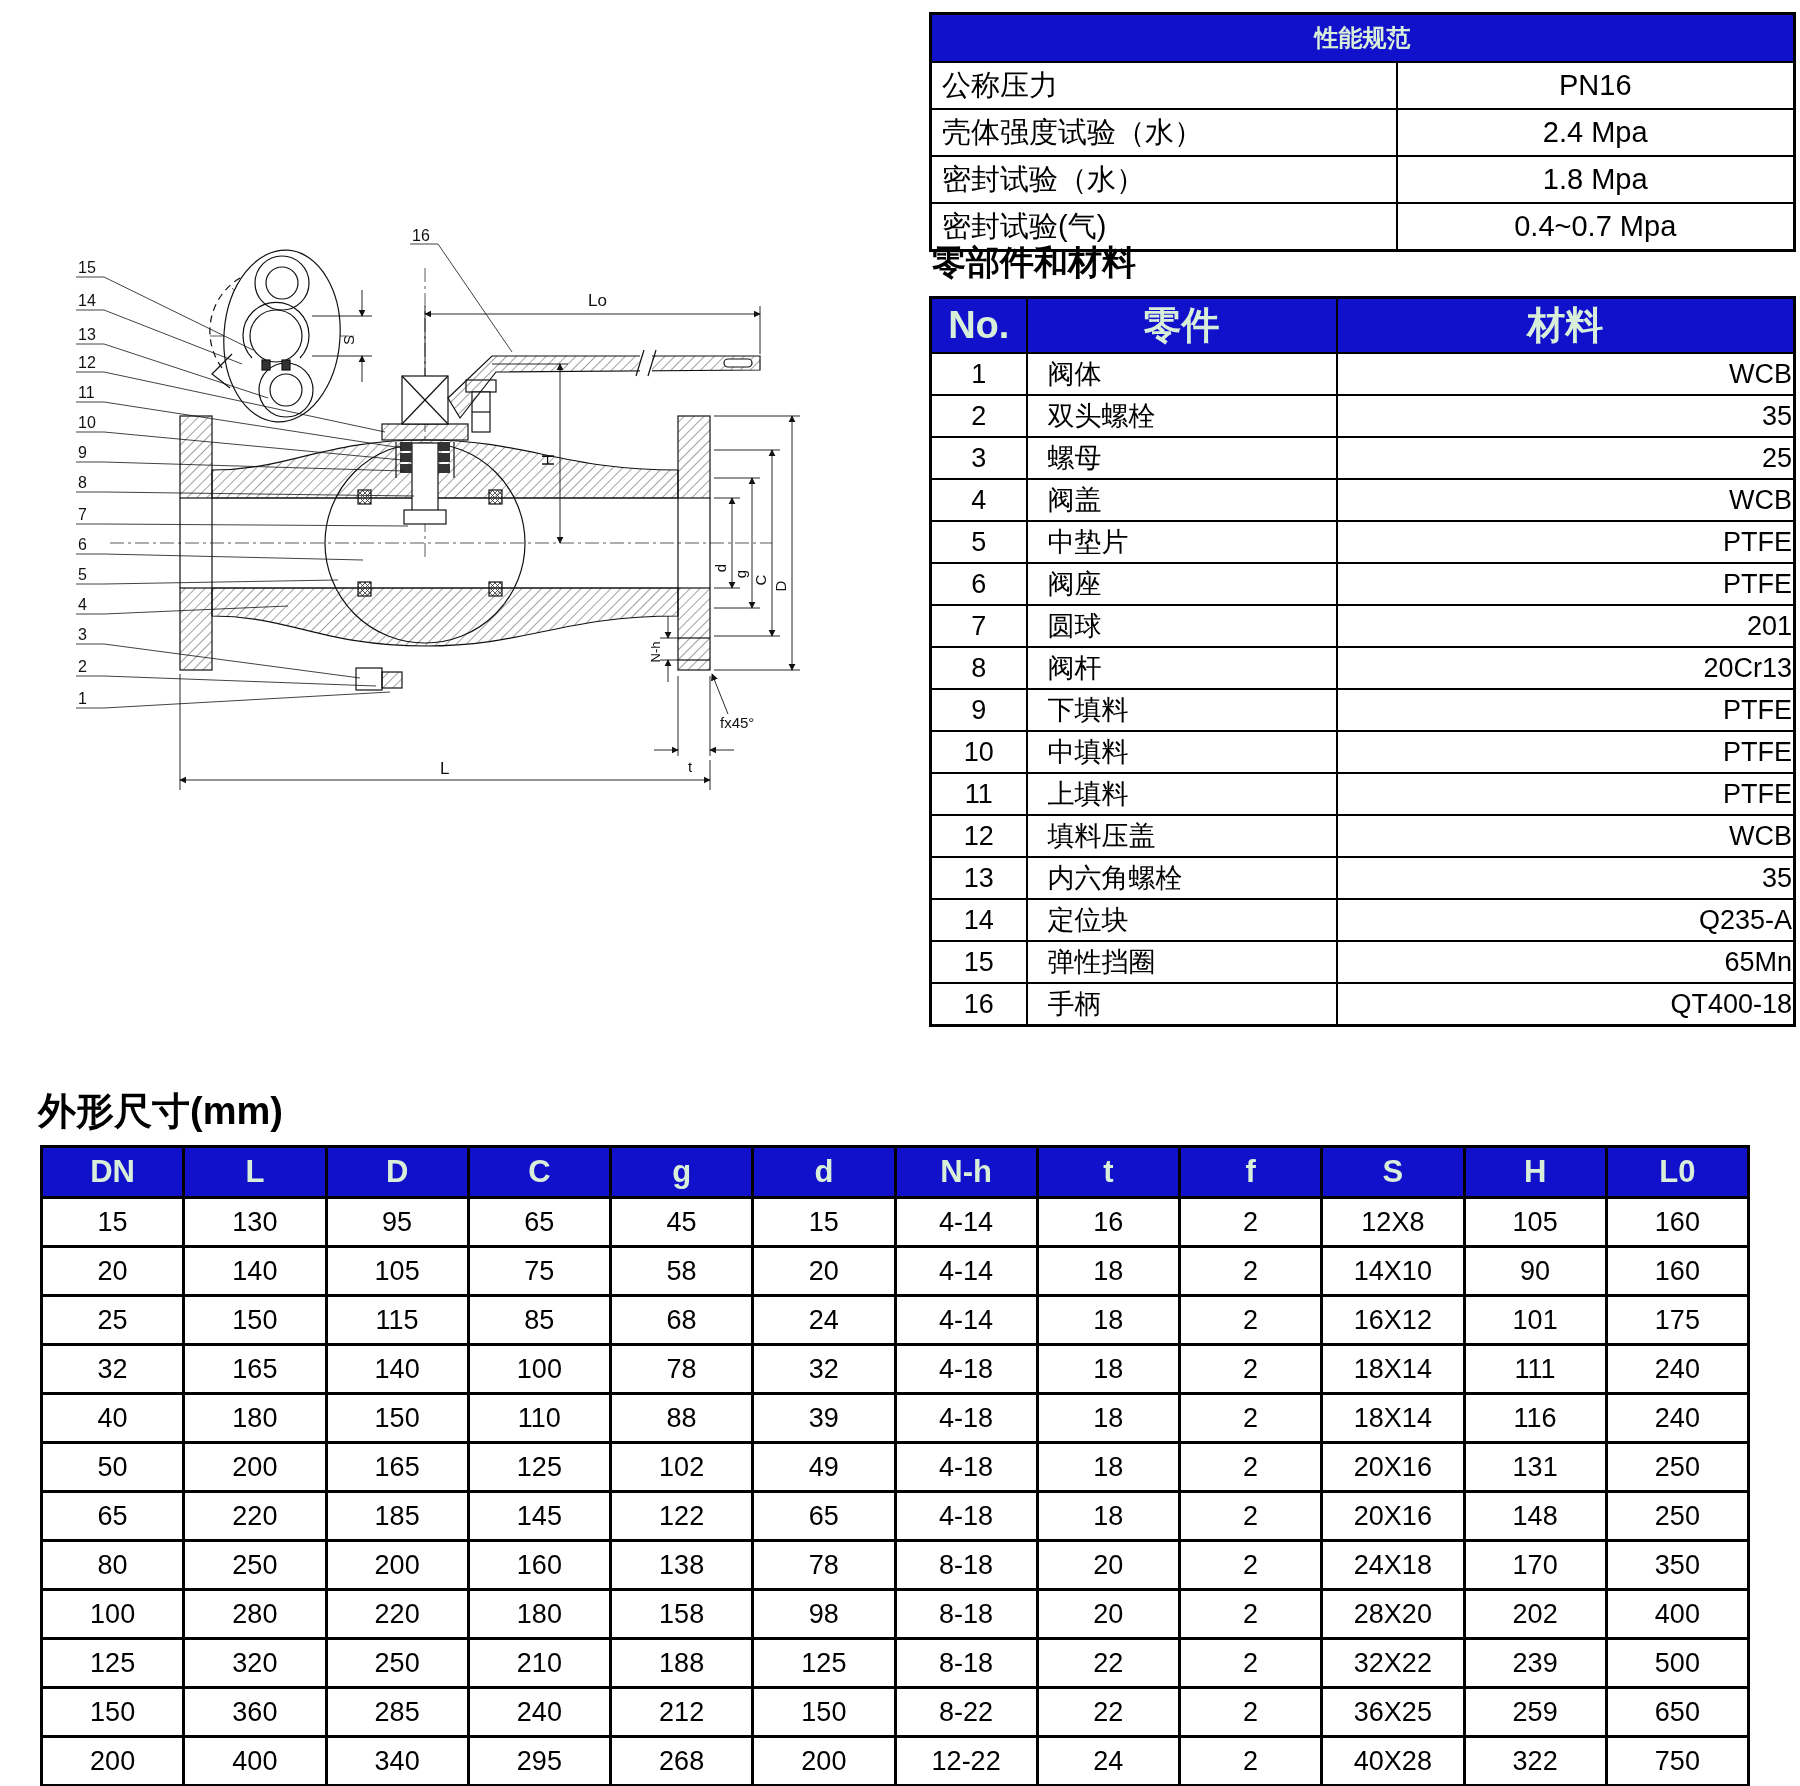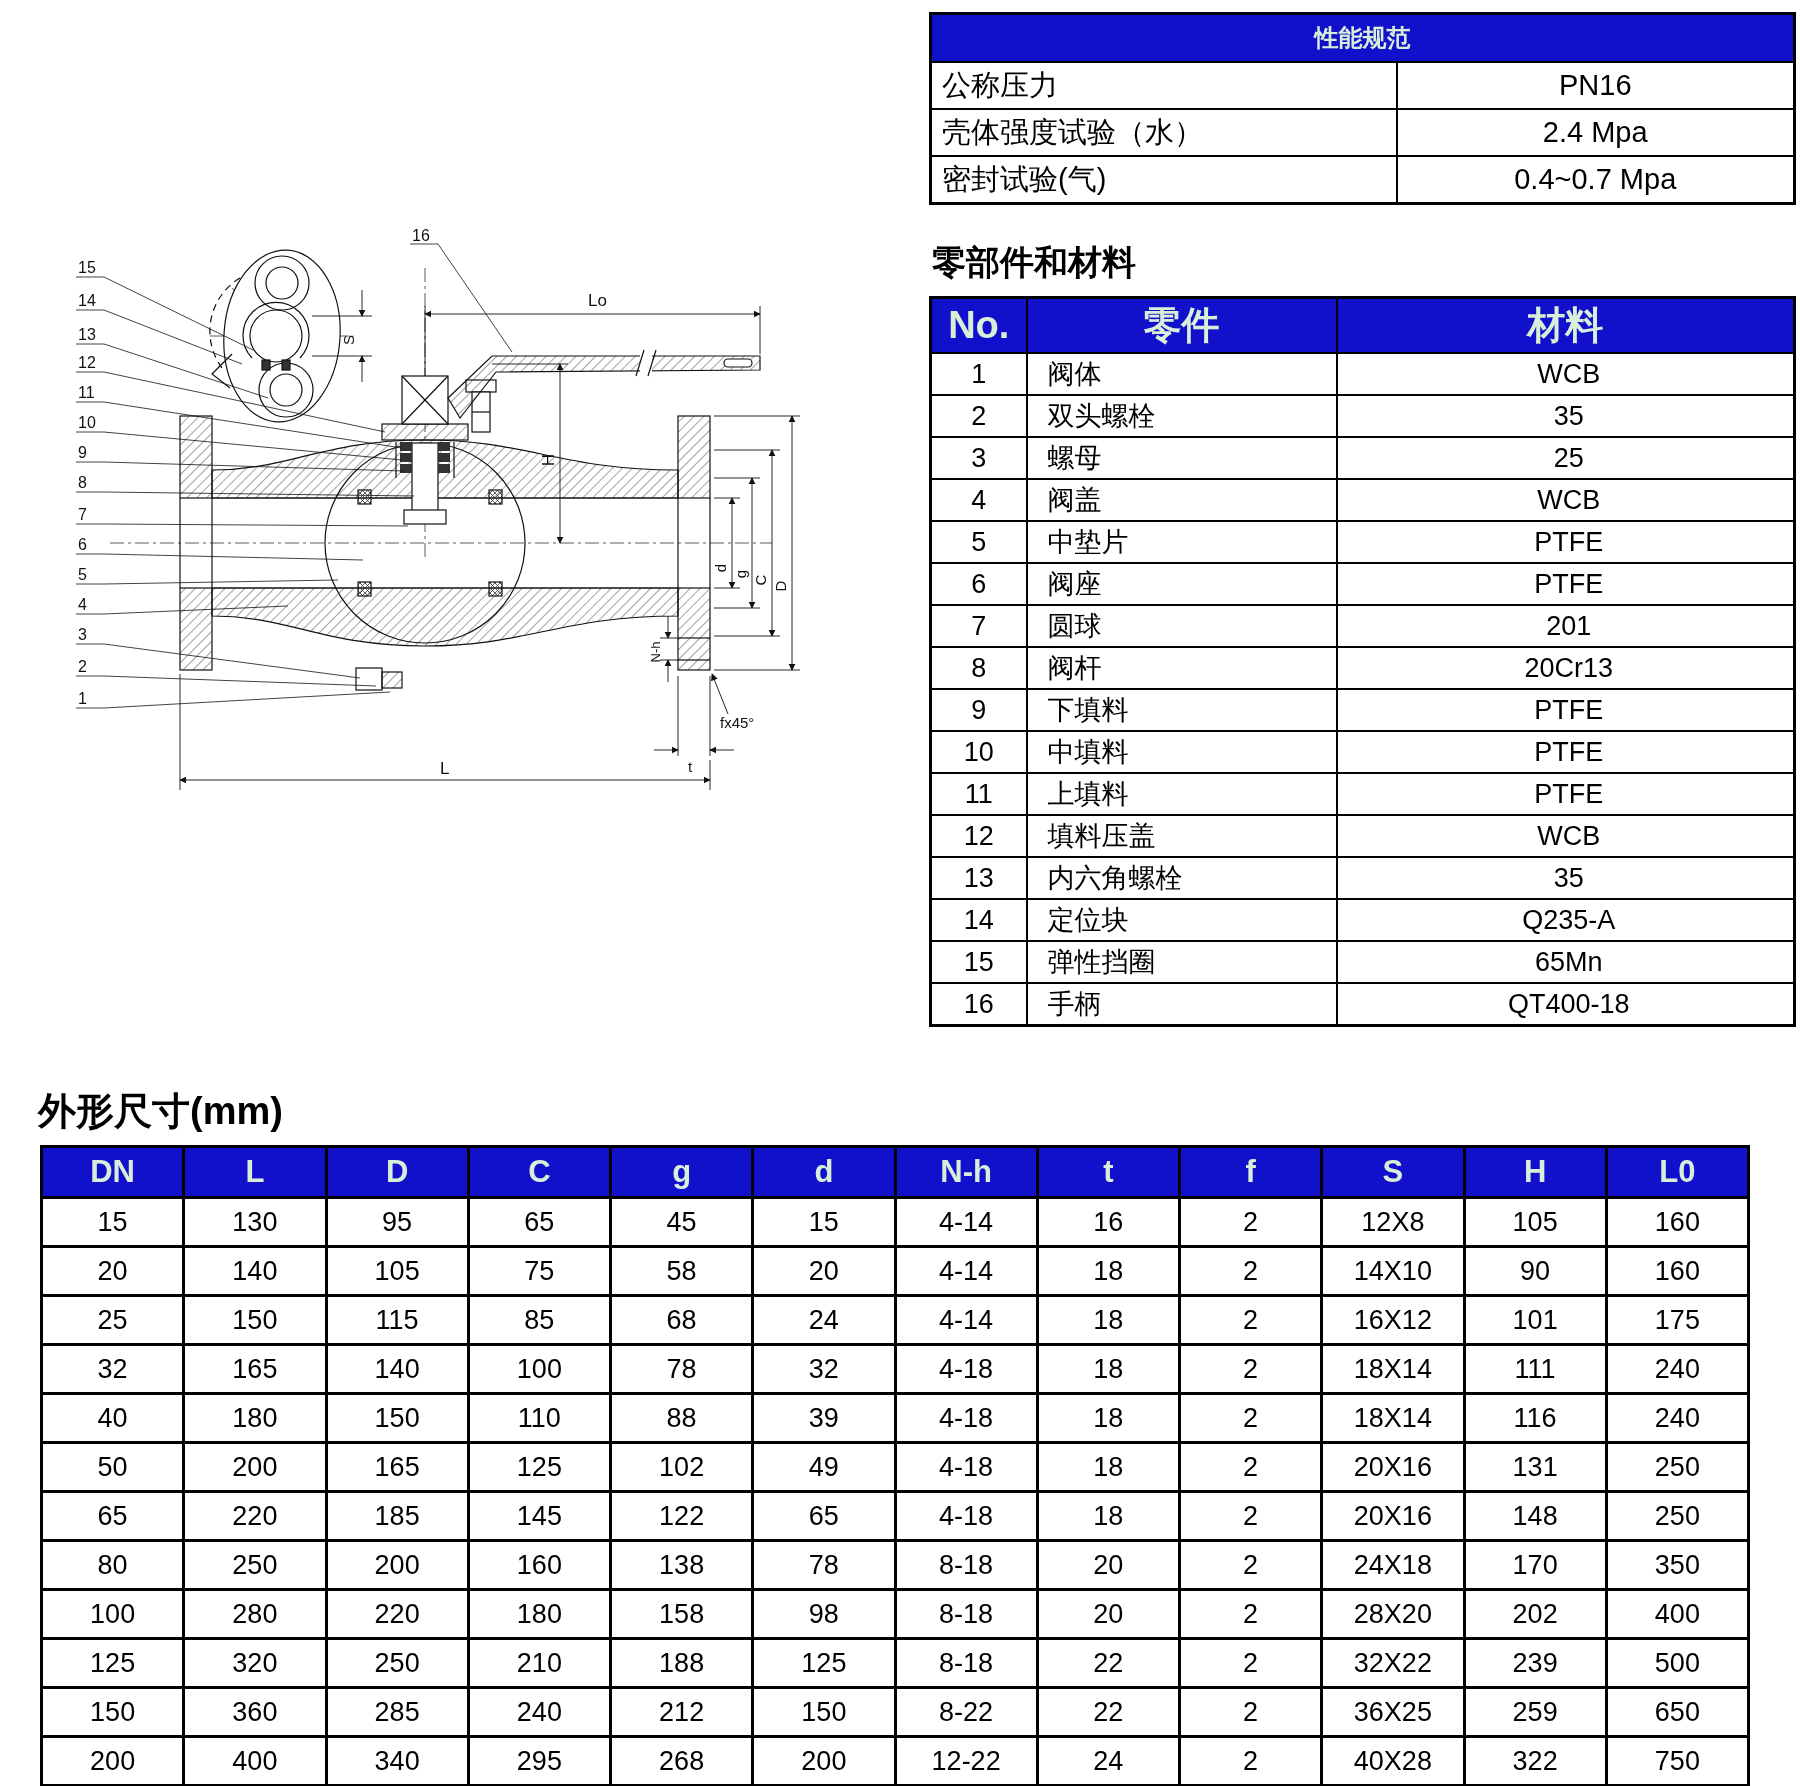"密封试验（水）" tr { html: none -> <tr> <td>密封试验（水）</td> <td>1.8 Mpa</td> </tr> }
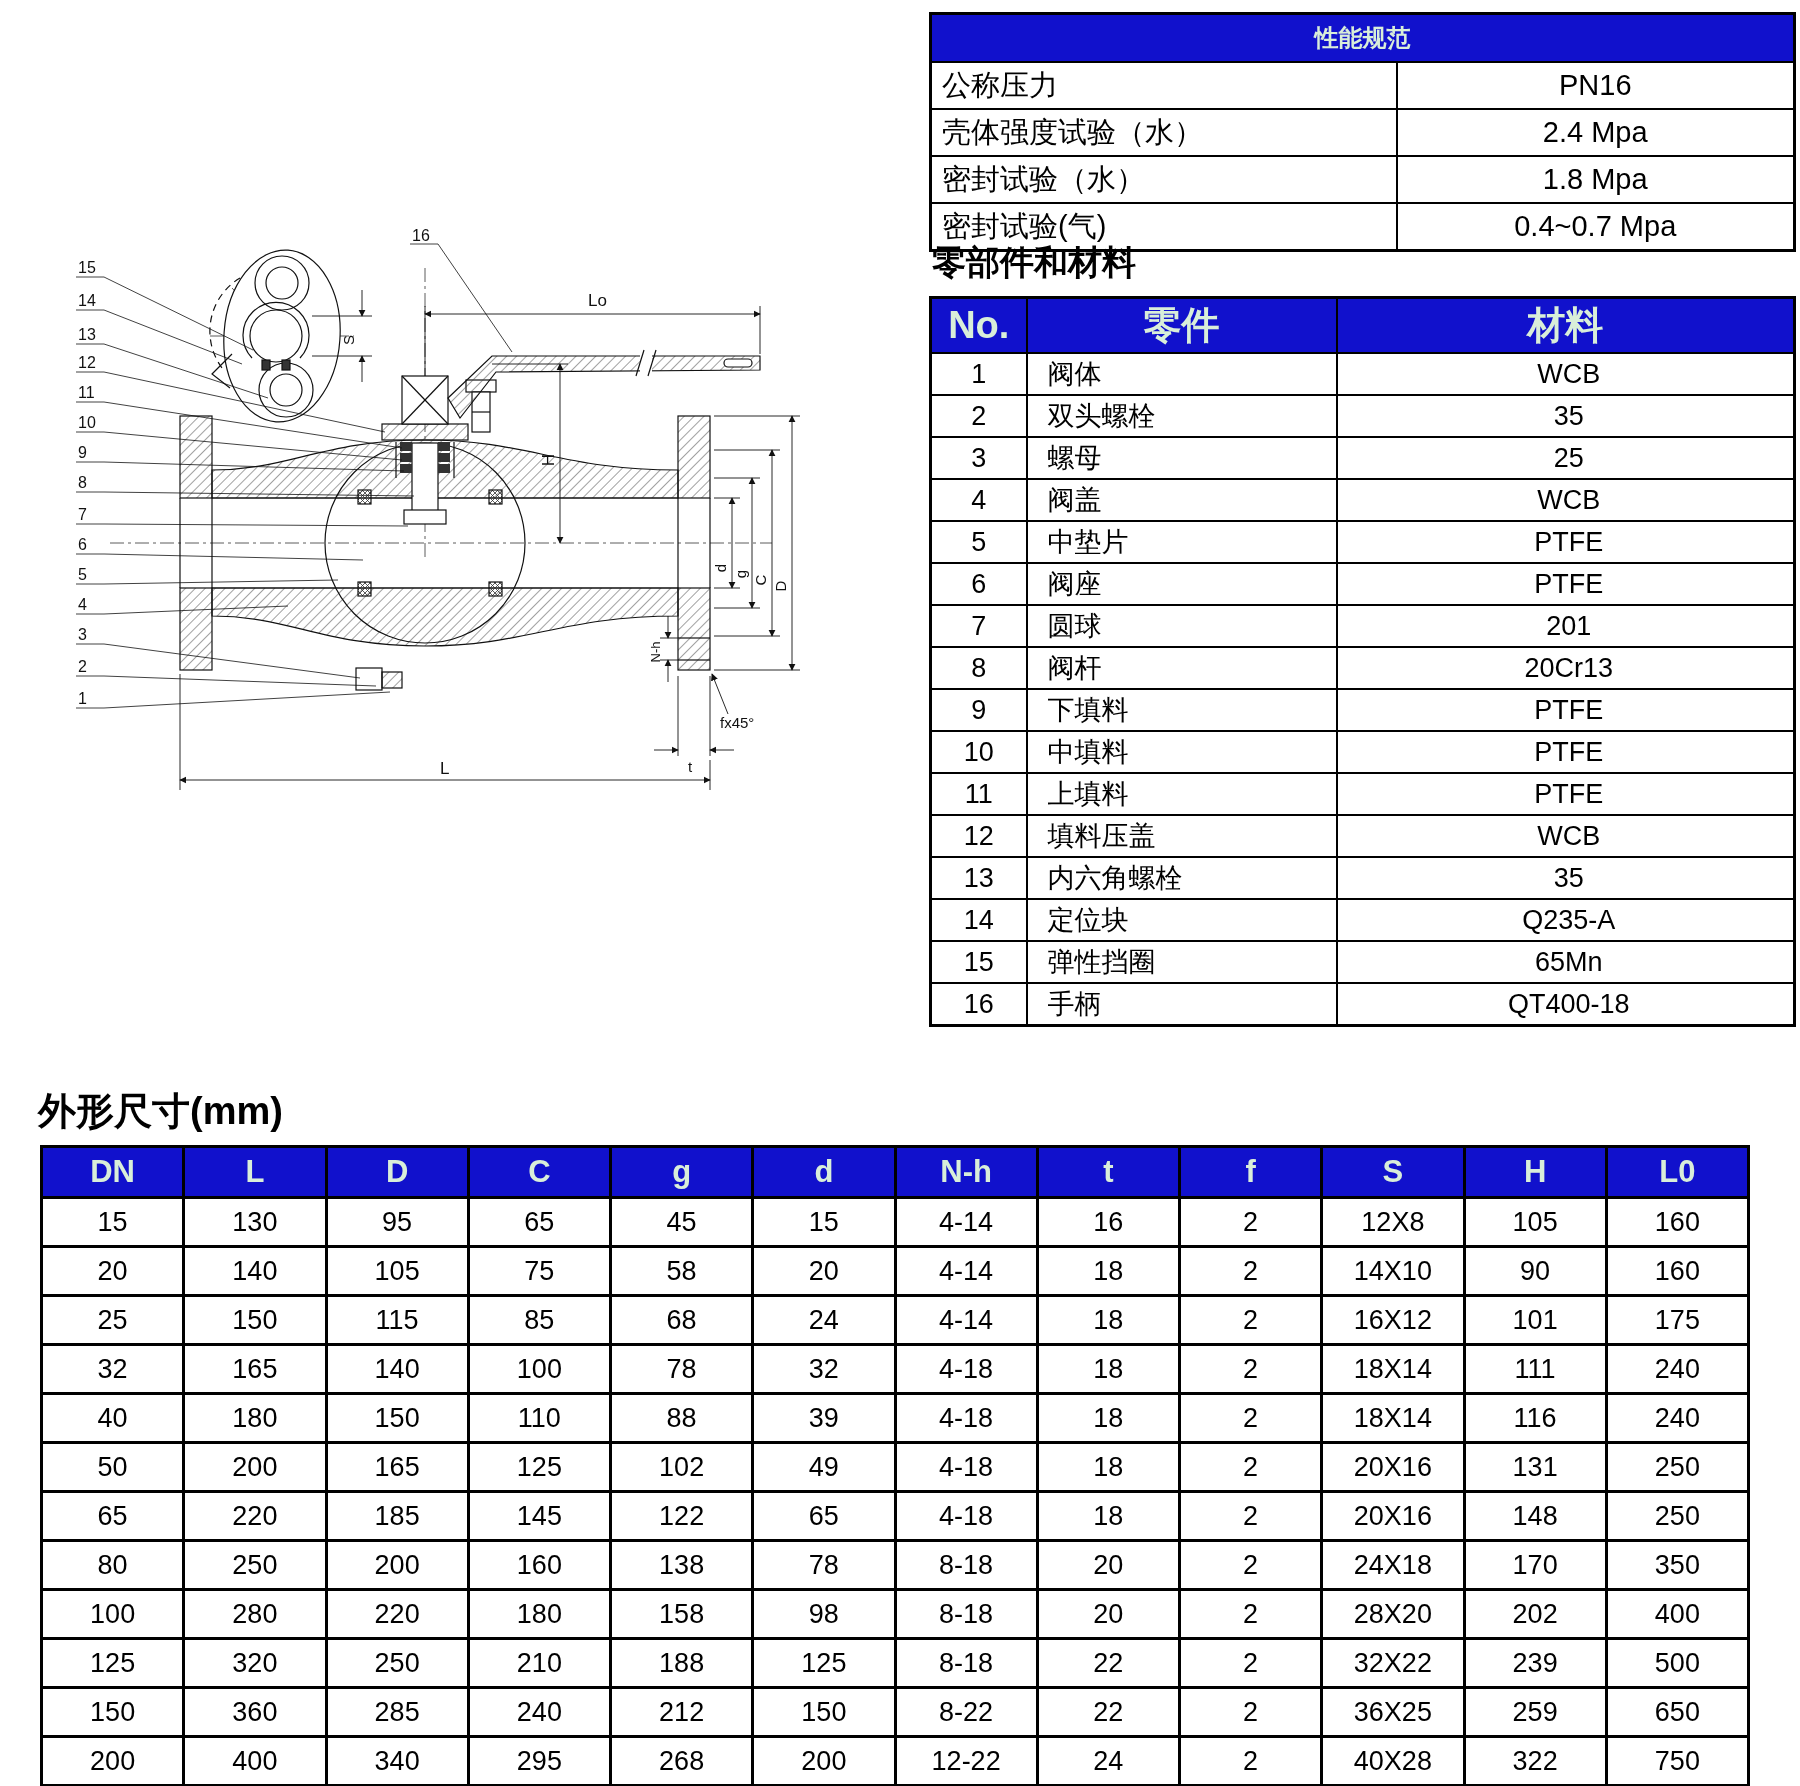"WCB" .parts-table td.c-mat { text-align: center -> right }
